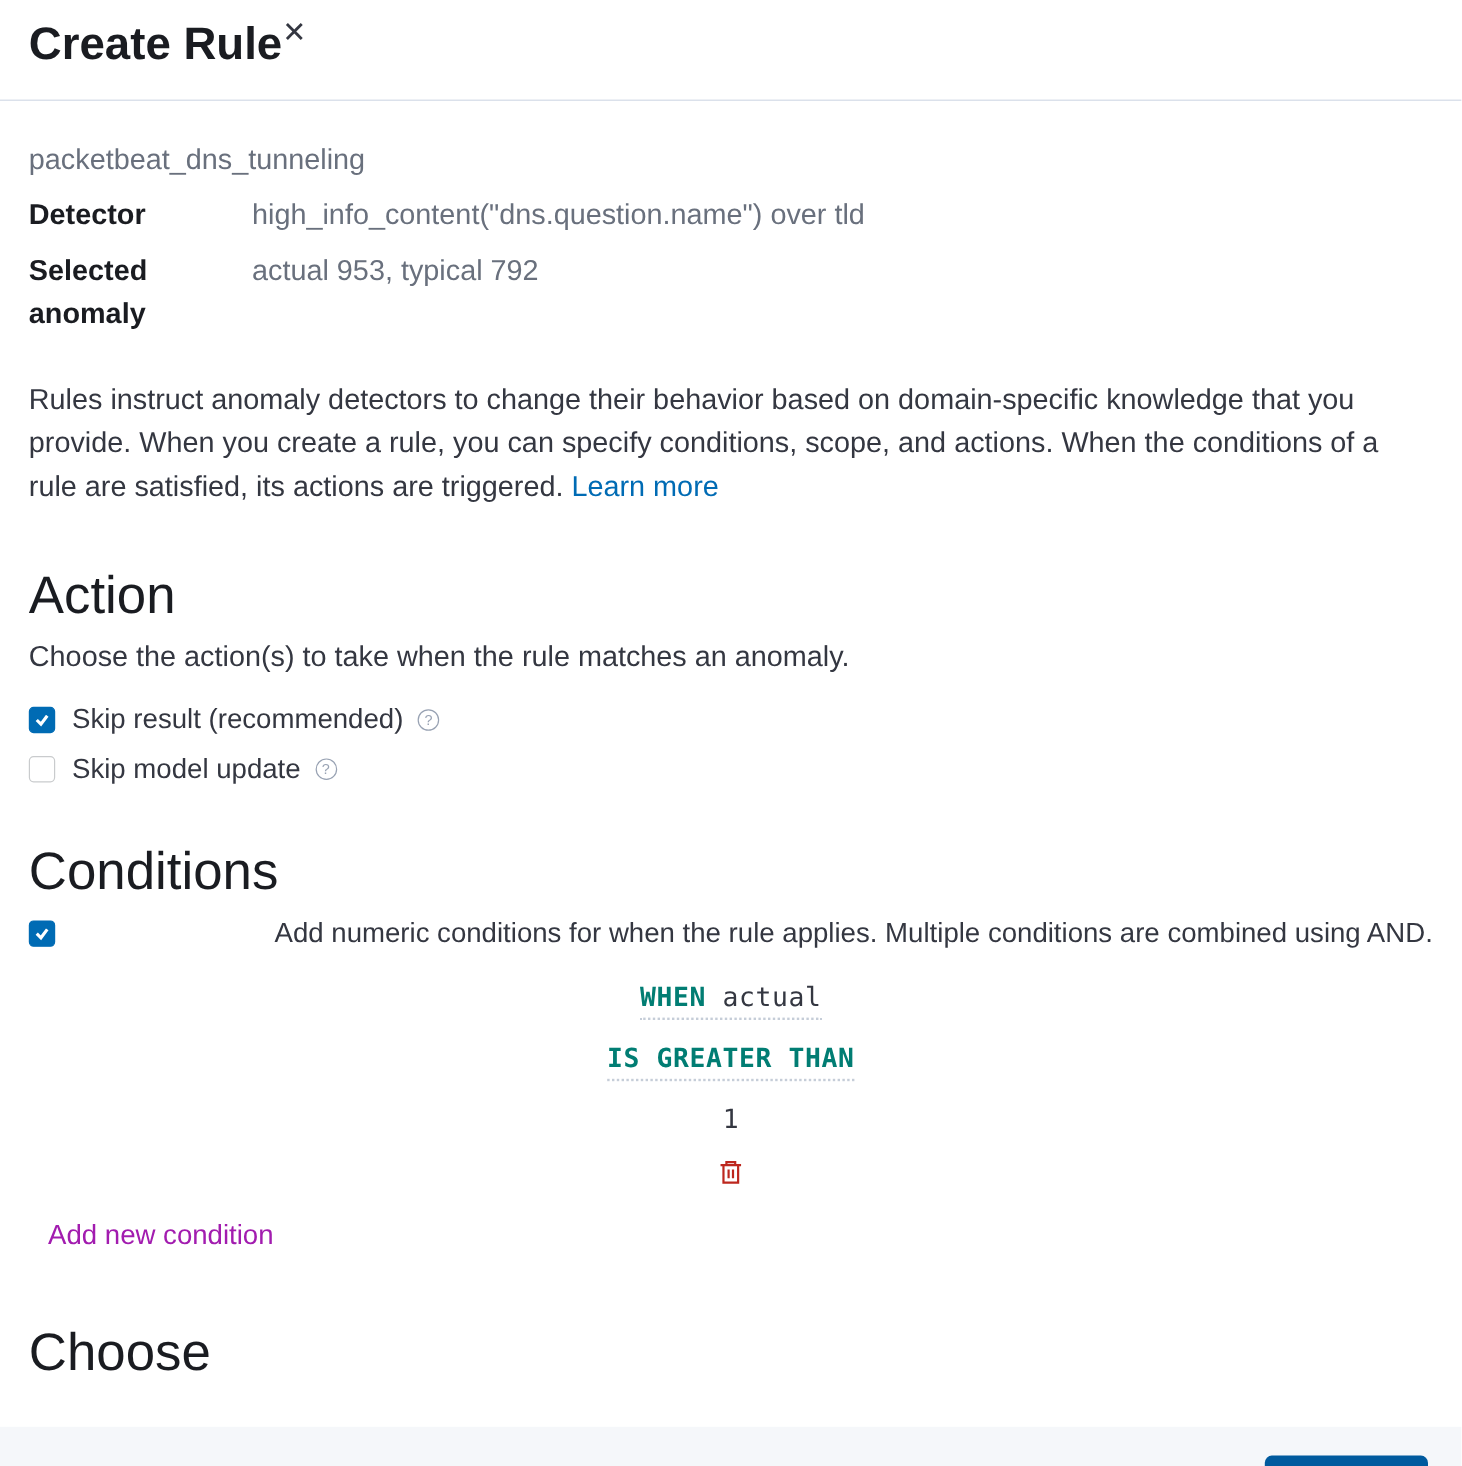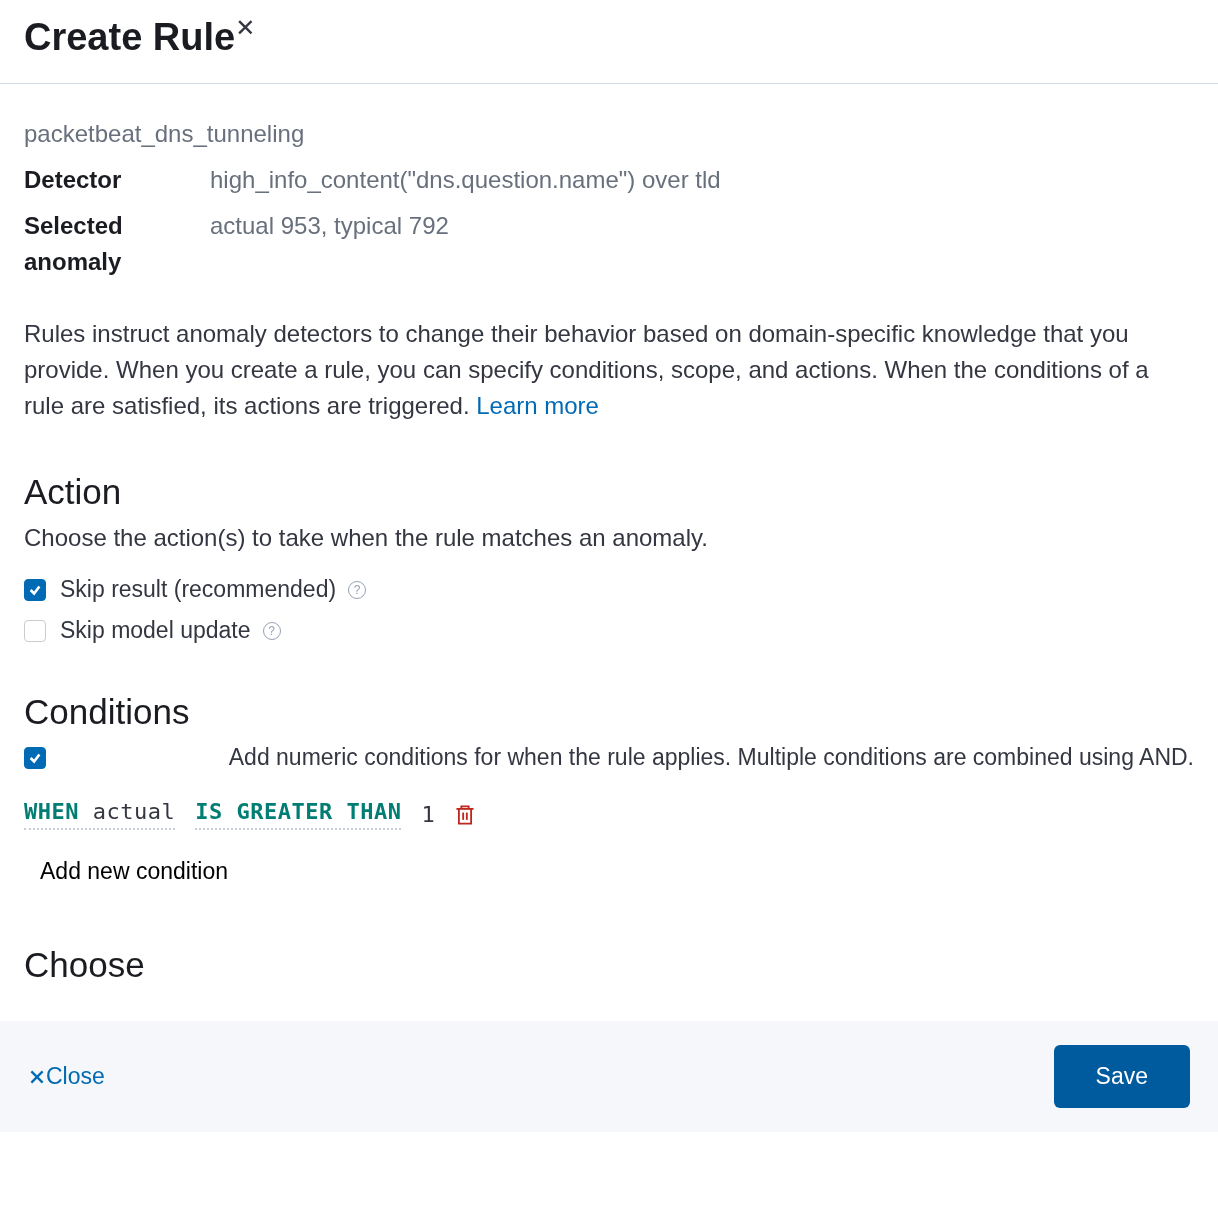"Action" .section-heading { font-size: 35px -> 44px }
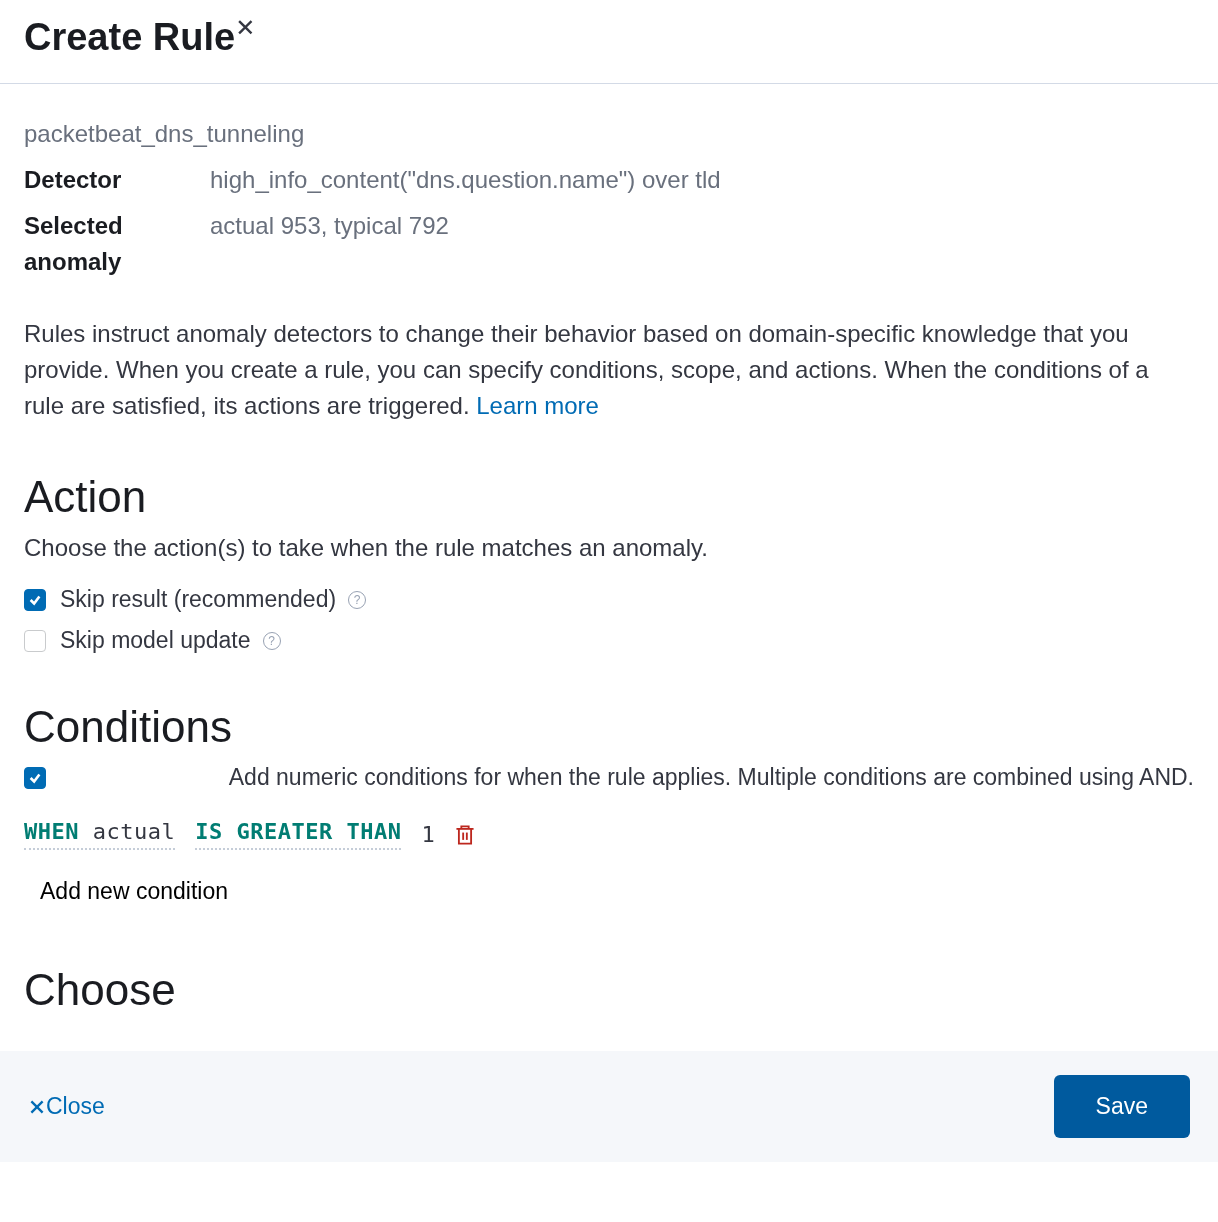"WHEN actual" .condition-row { flex-direction: none -> column }
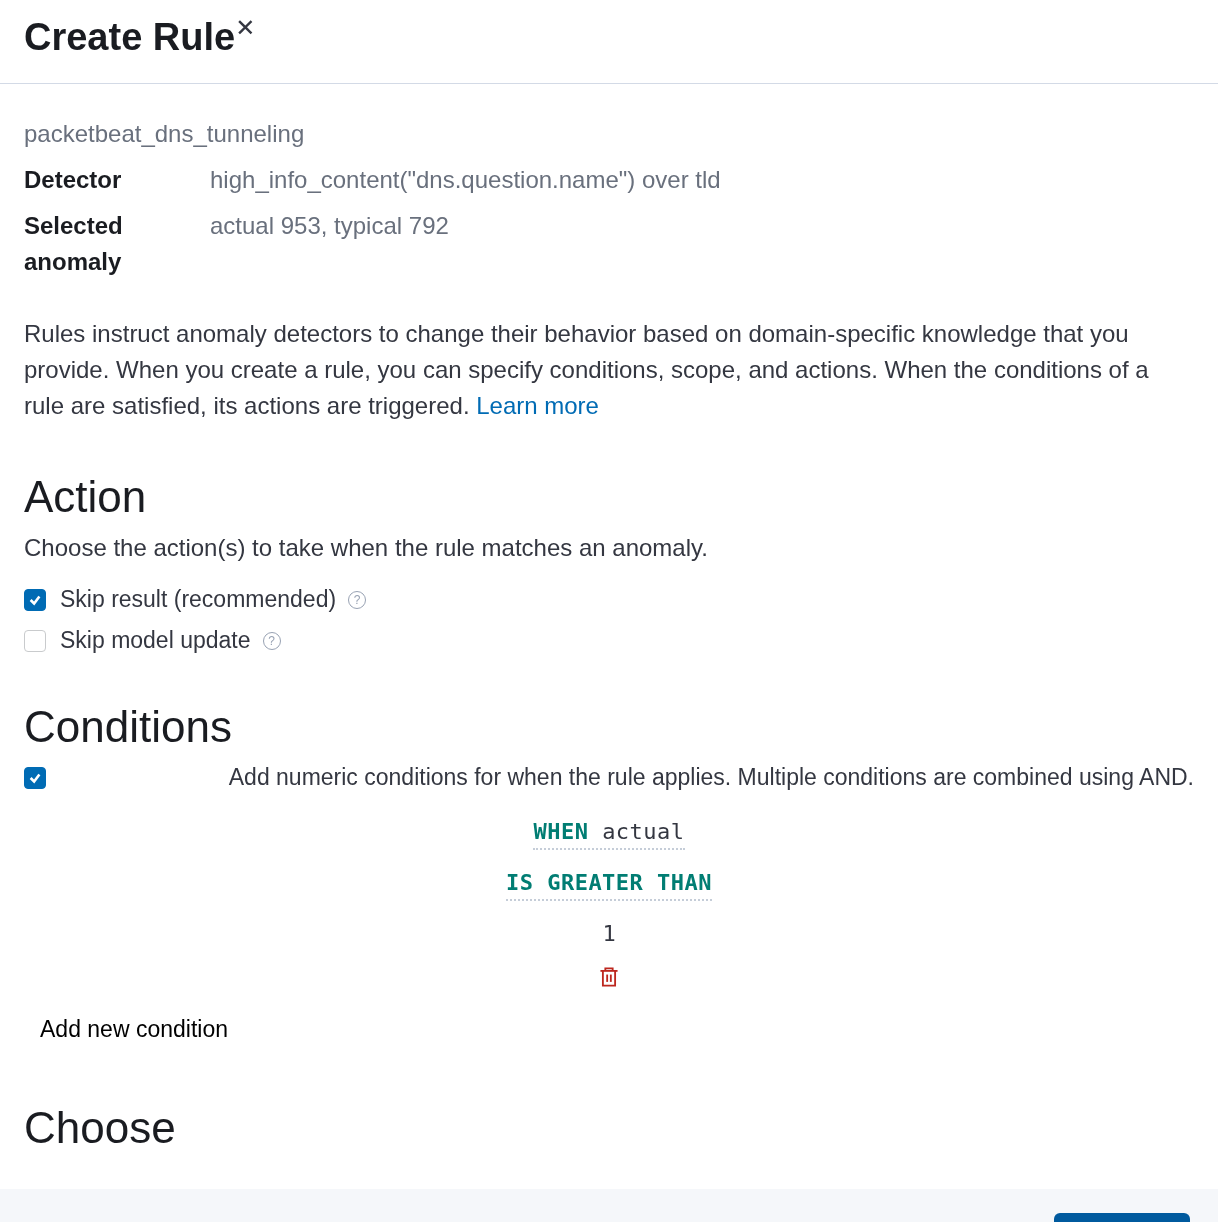"Add new condition" .link-btn { color: #000000 -> #a21caf }
